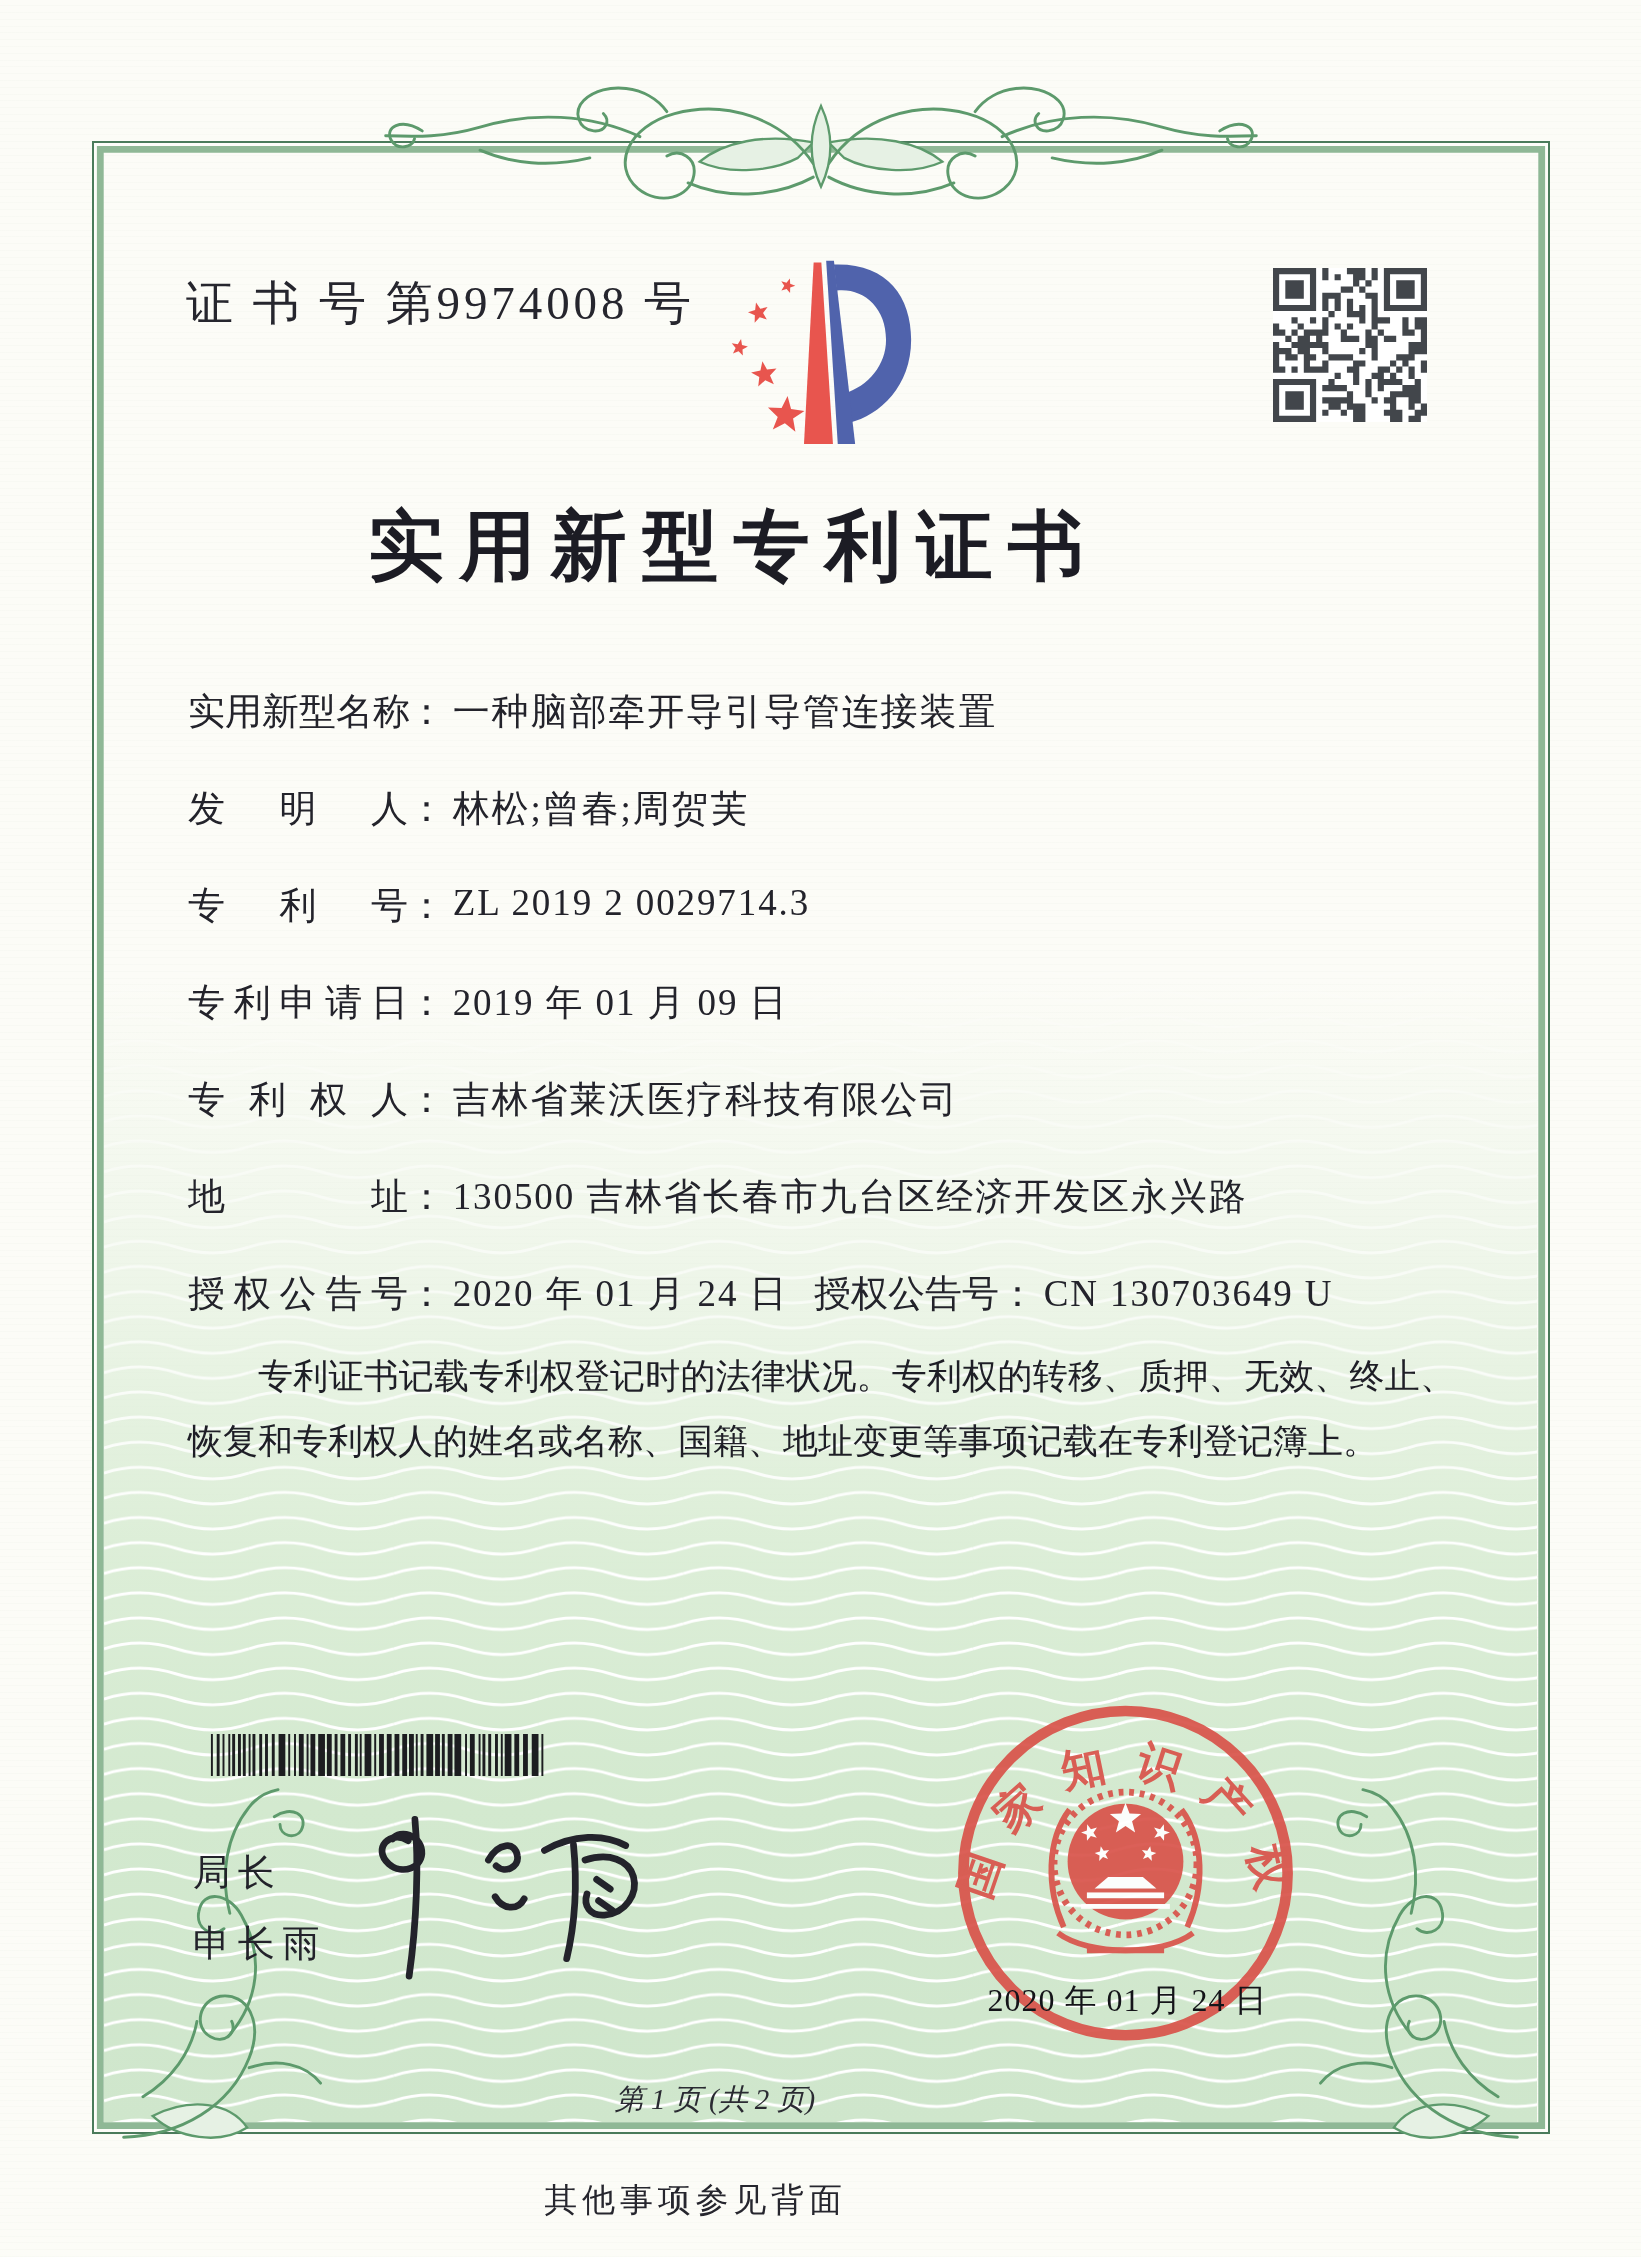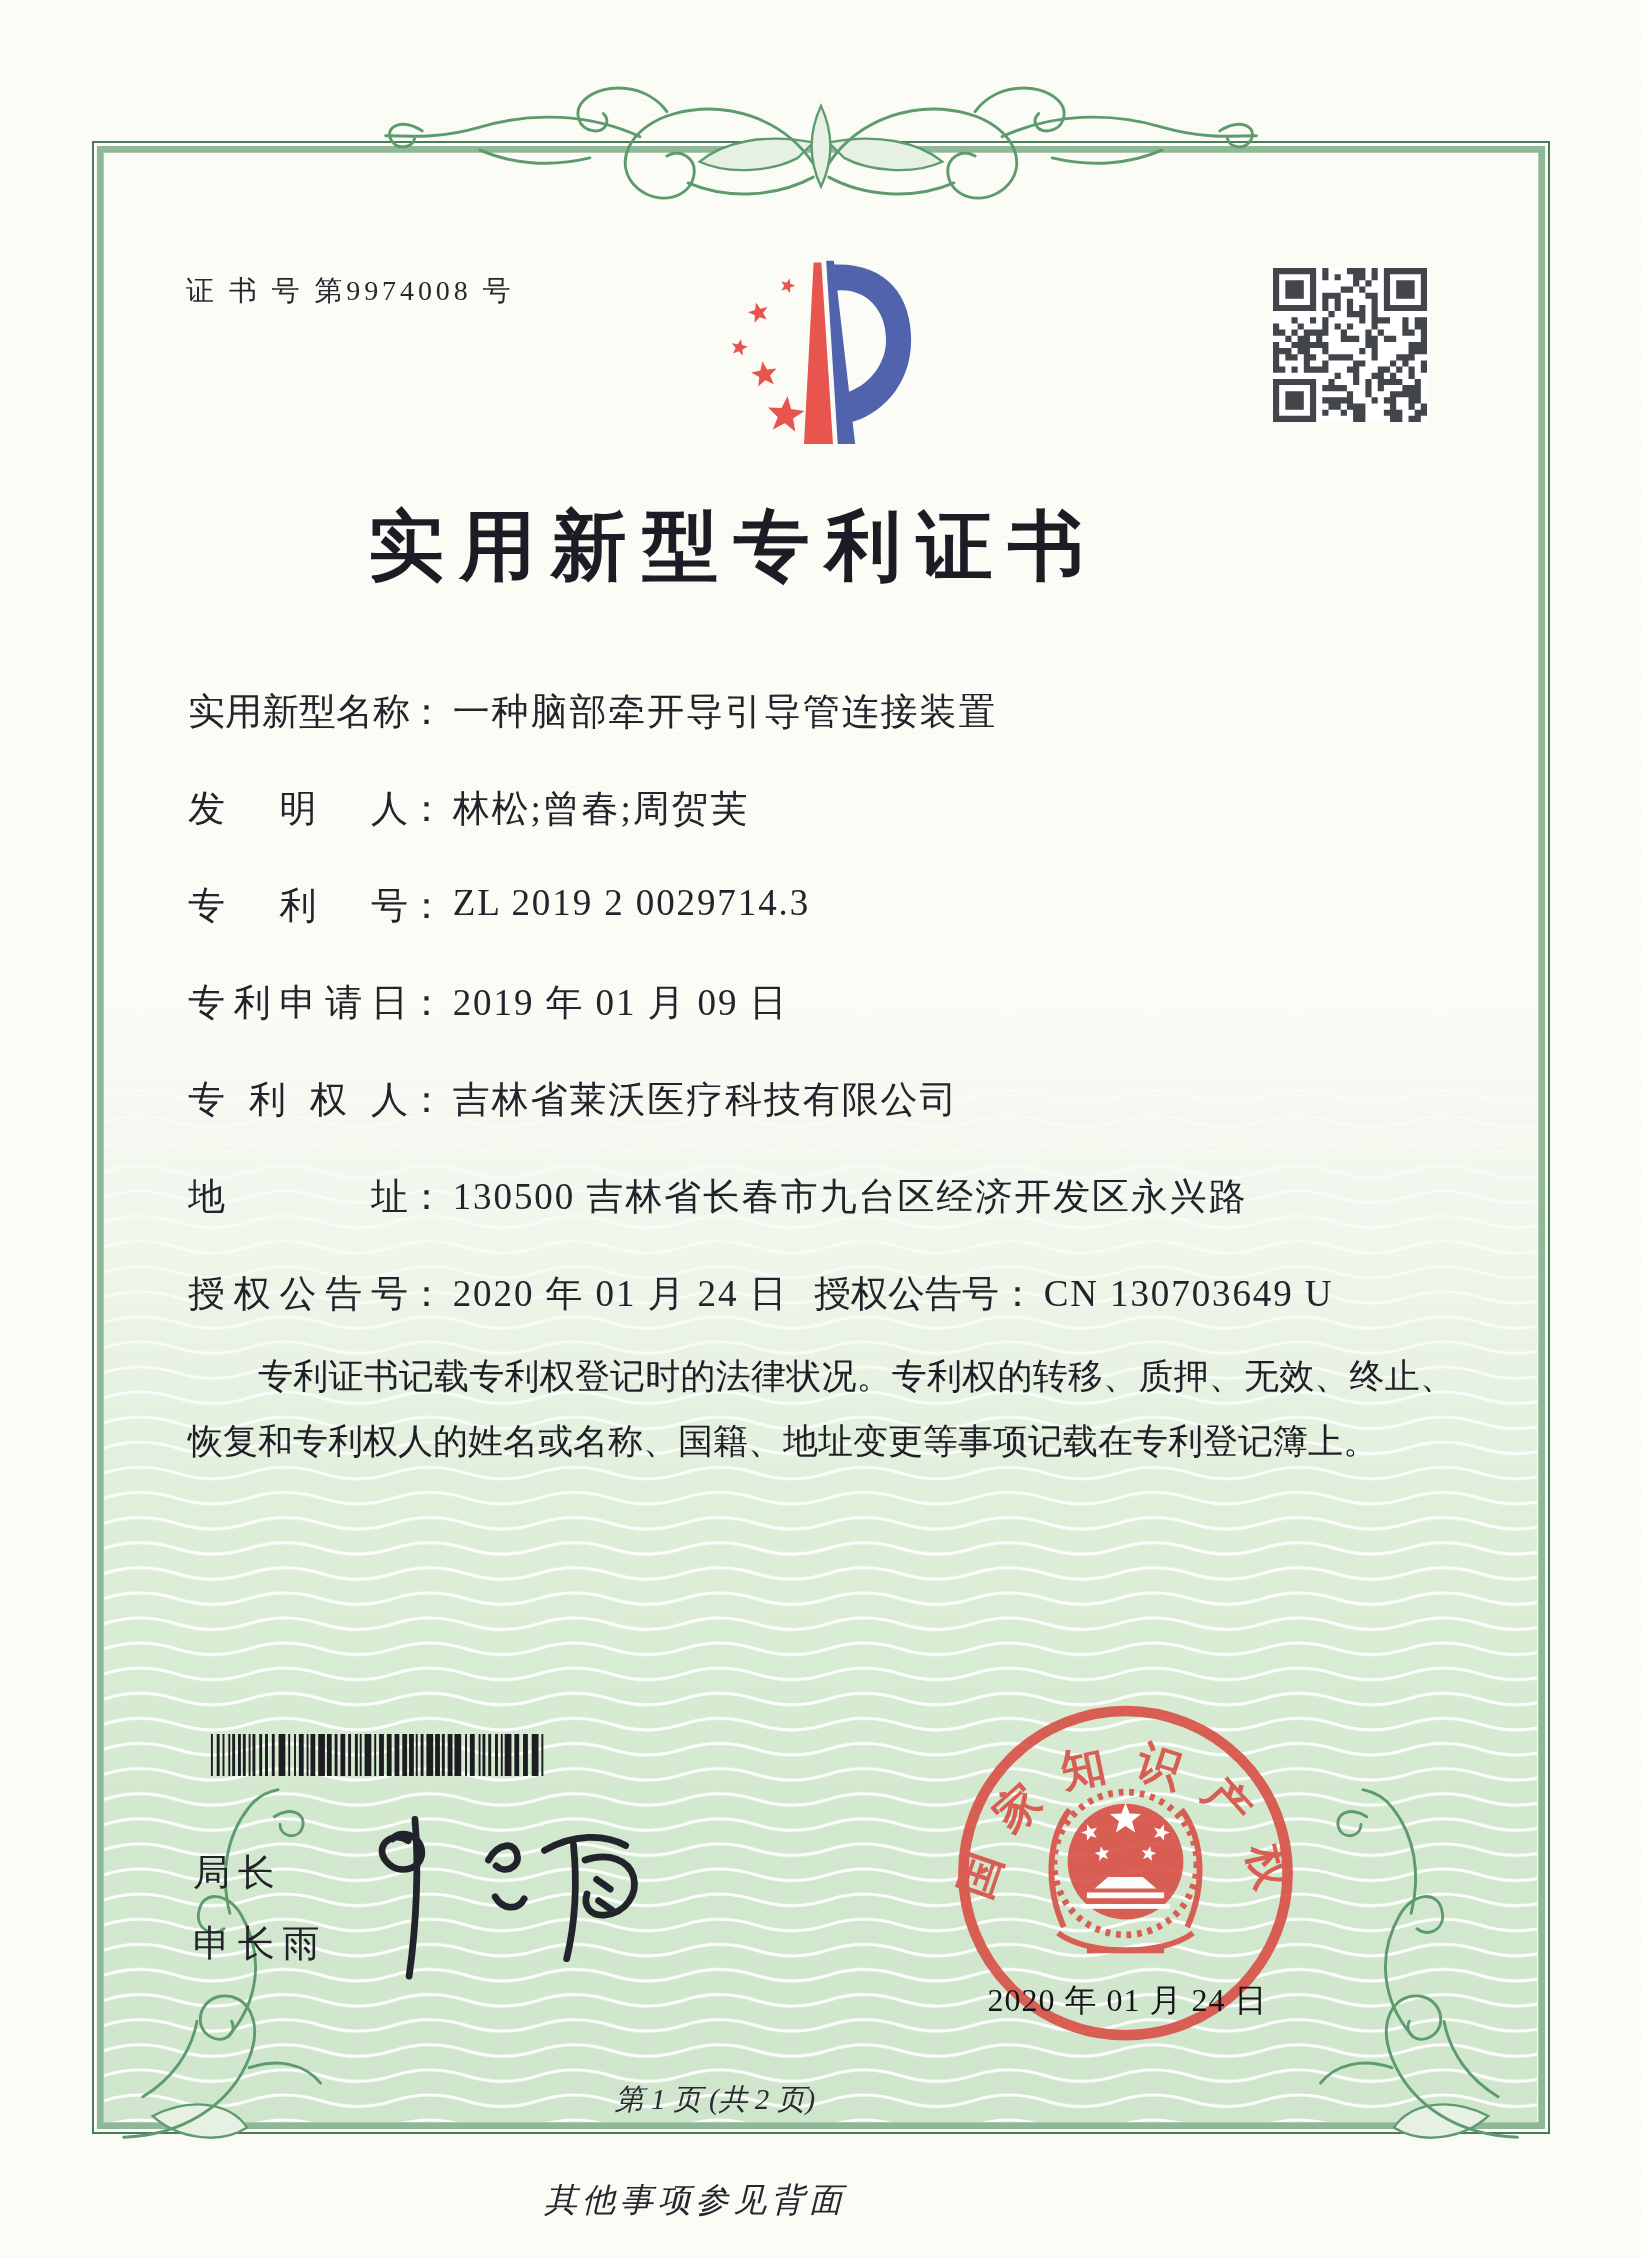"证 书 号 第9974008 号" .certno { font-size: 28px -> 47px }
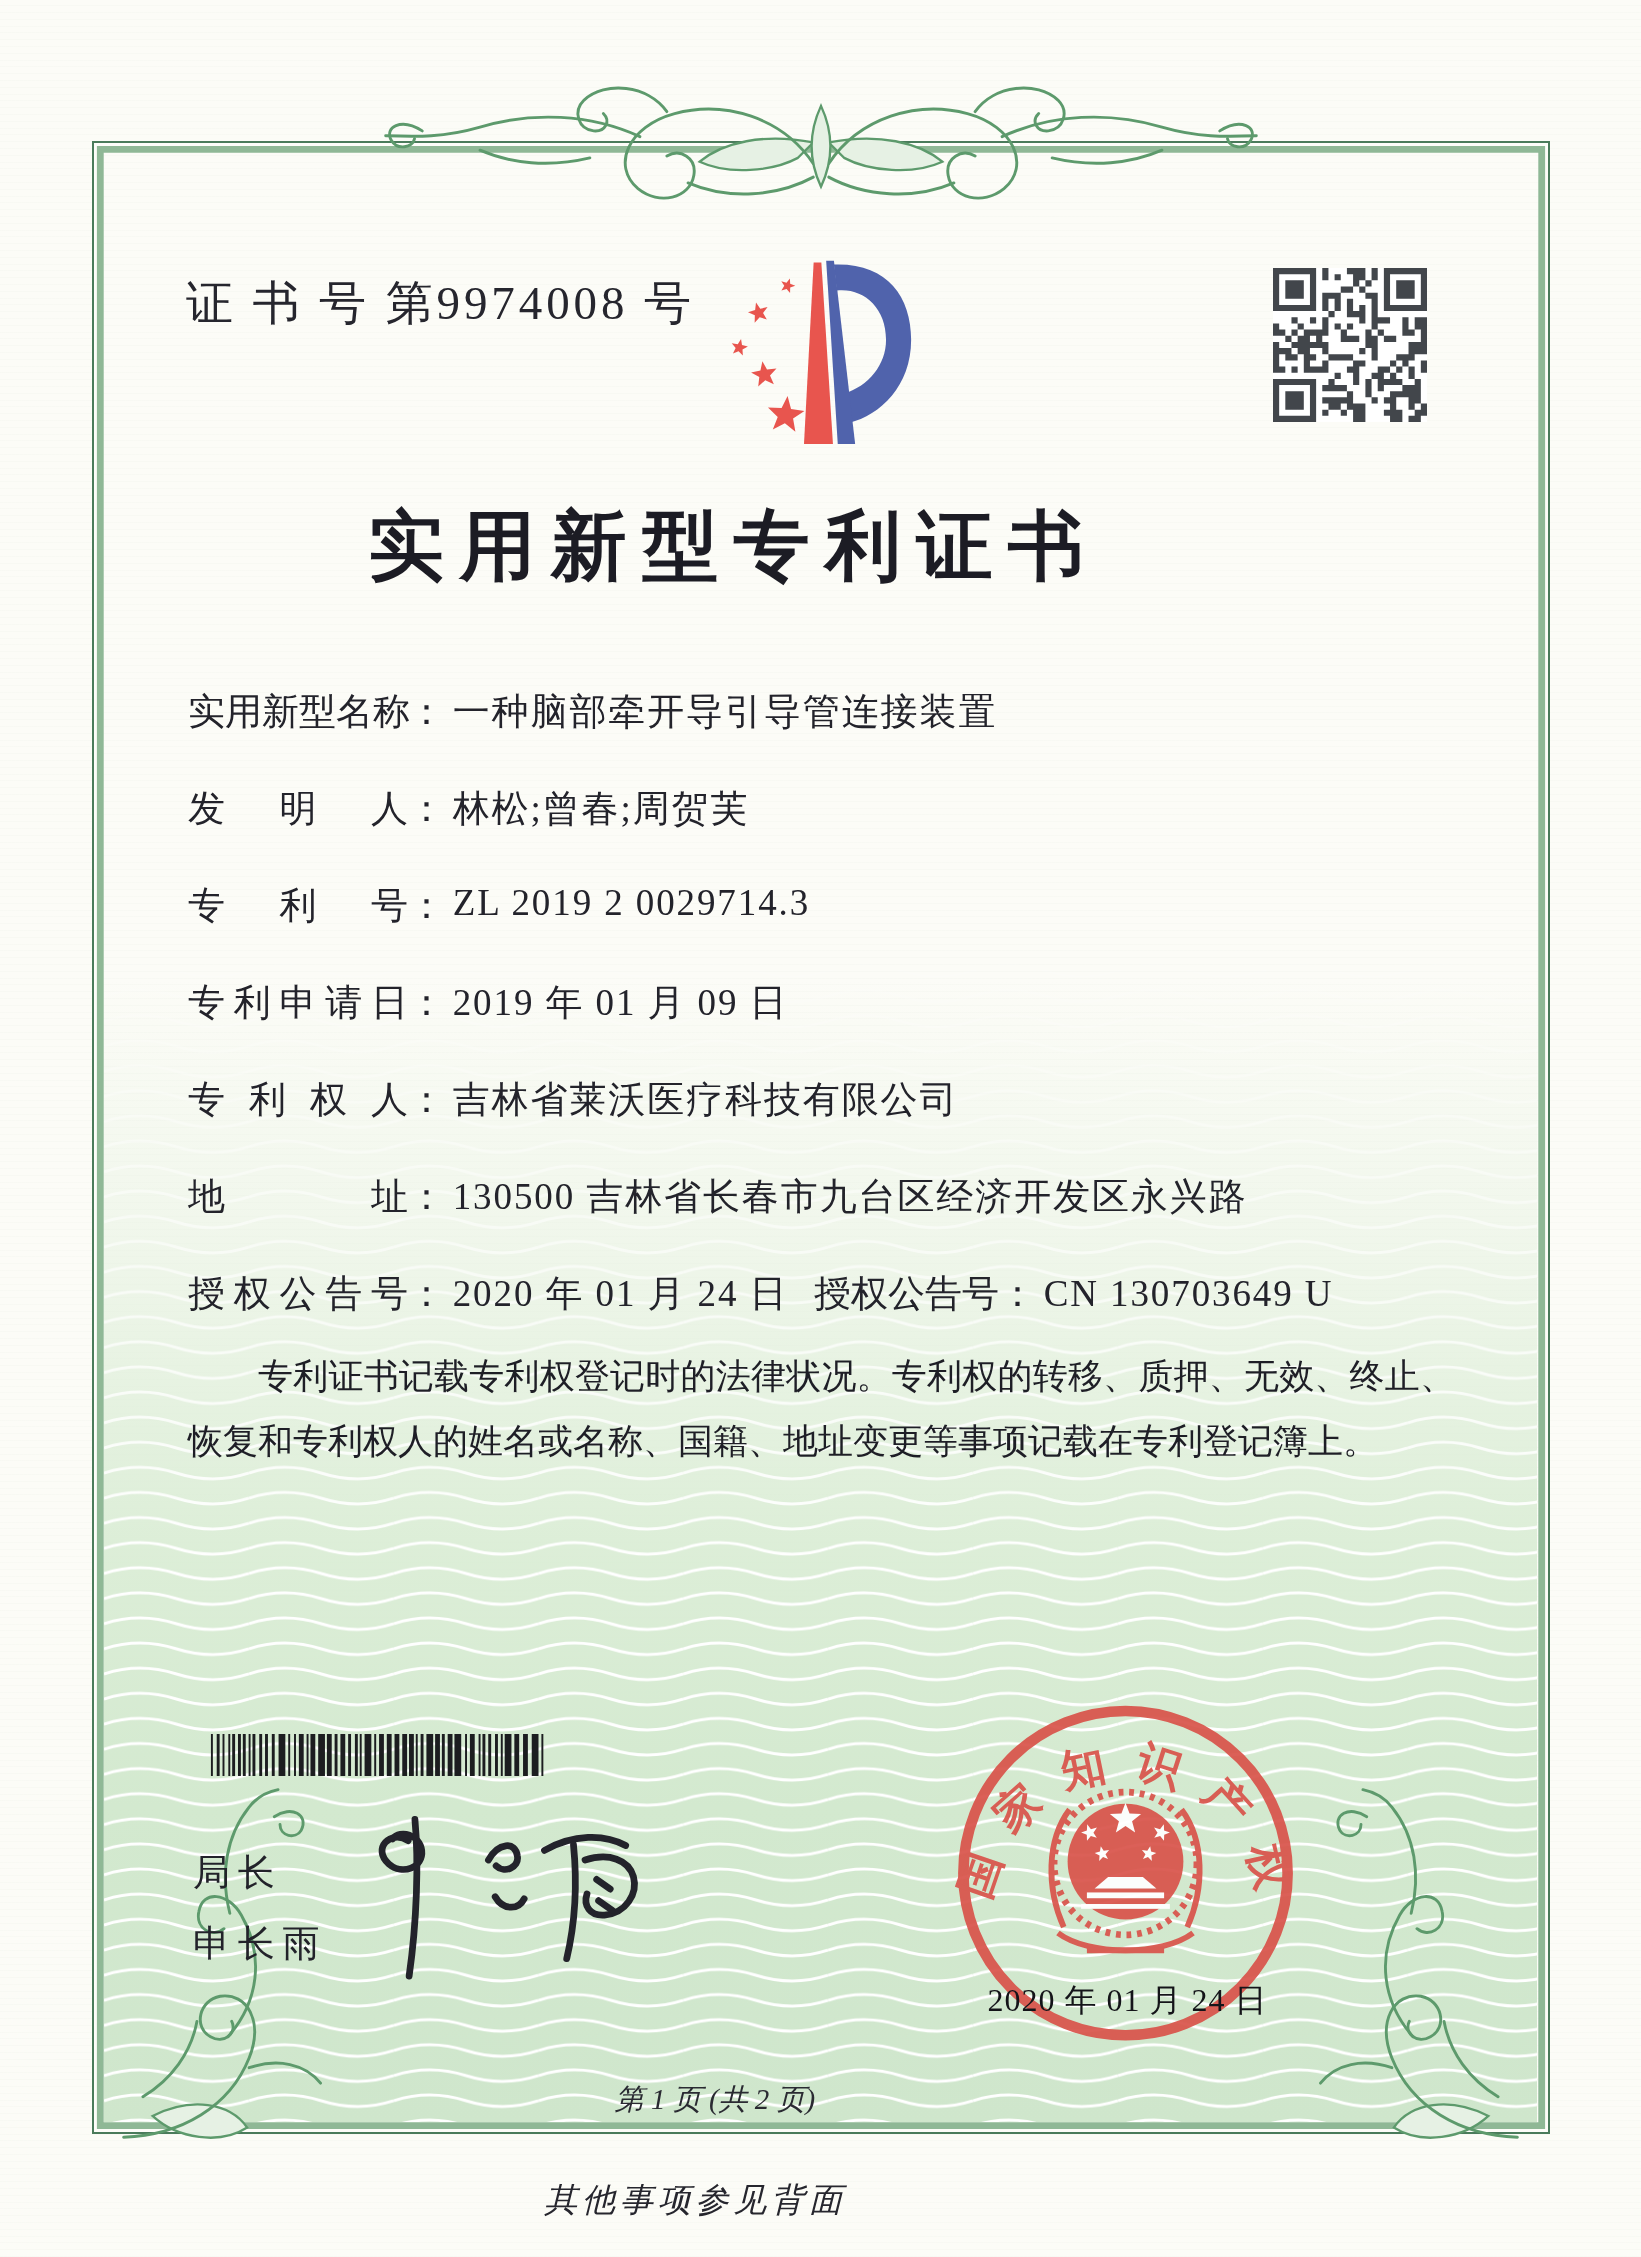"其他事项参见背面" .back-note { font-style: italic -> none }
